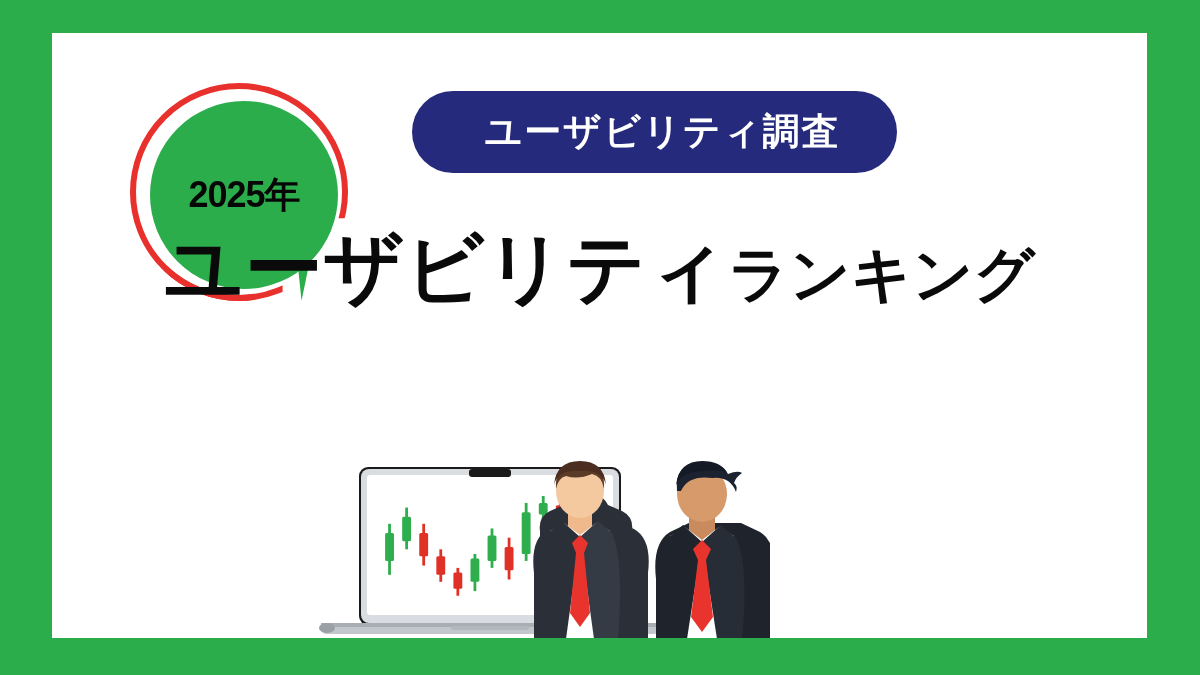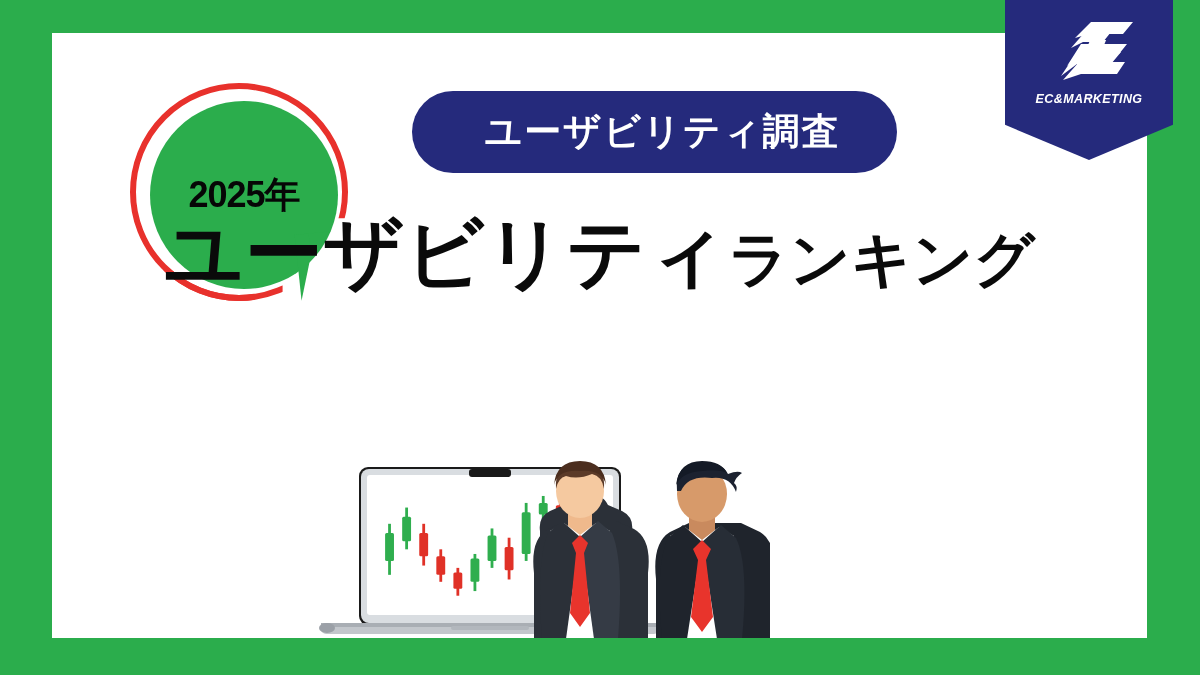"EC&MARKETING" div { html: <div> <svg> <g> <polygon></polygon> <polygon></polygon> <polygon></polygon> <polygon></polygon> <polygon></polygon> <rect></rect> <rect></rect> </g> </svg> <div>EC&amp;MARKETING</div> </div> -> none }
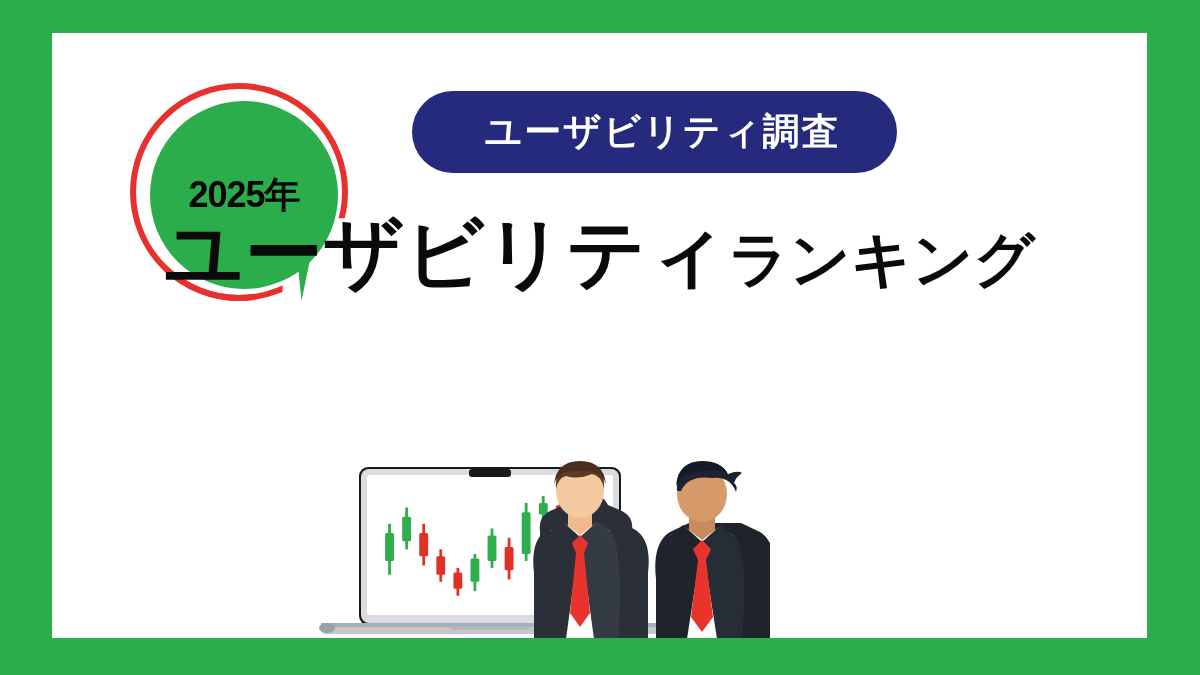"ユーザビリティランキング" #title-line2 { margin-top: 12px -> 27px }
